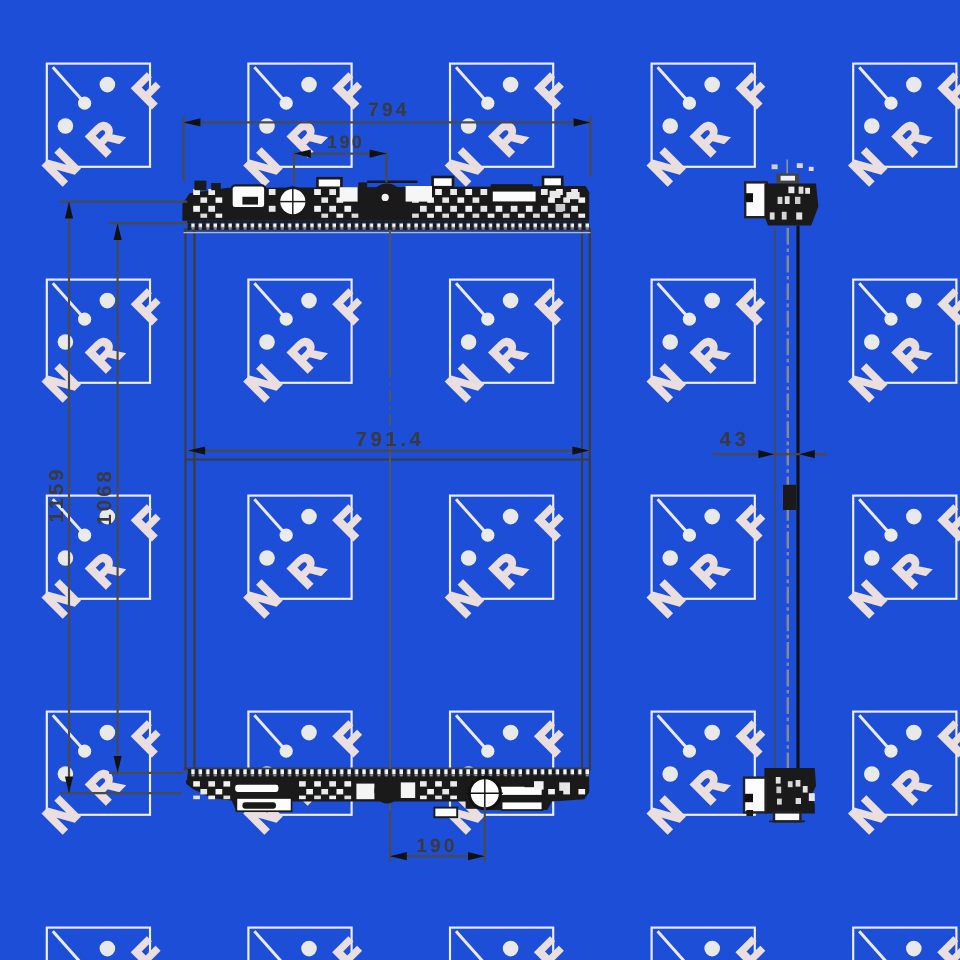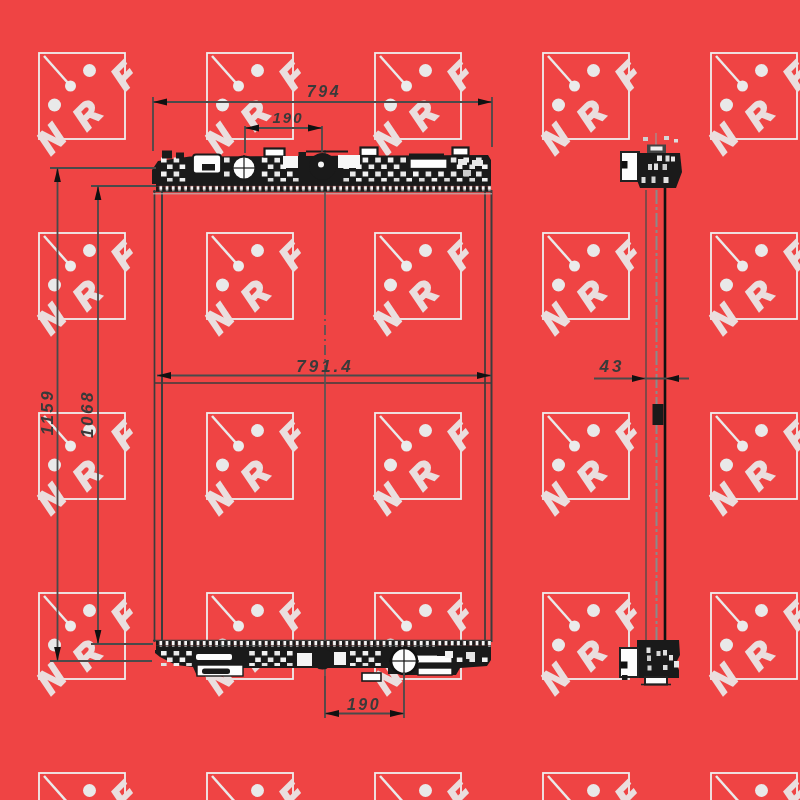"794" #page { background: #ef4444 -> #1d4ed8; font-style: italic -> none }
